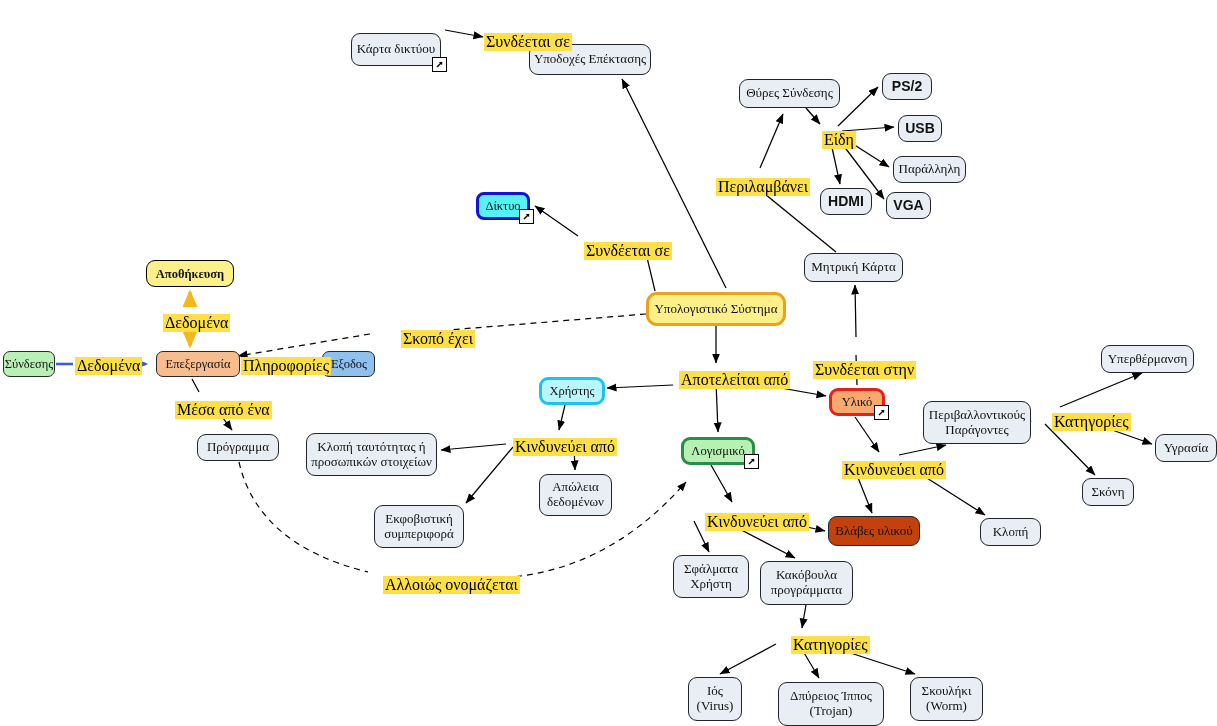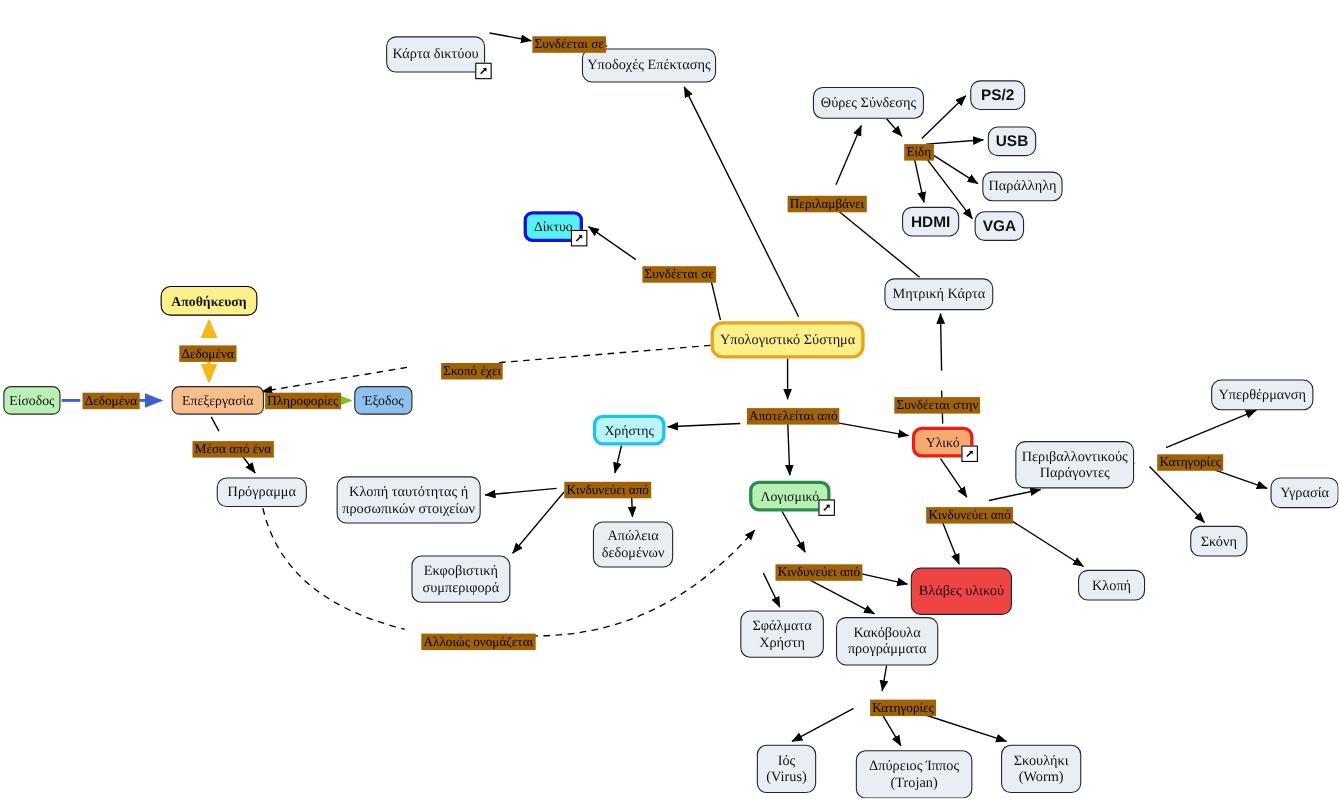"Συνδέεται σε" .elabel { background: #a16207 -> #fde047; font-size: 12px -> 16px }
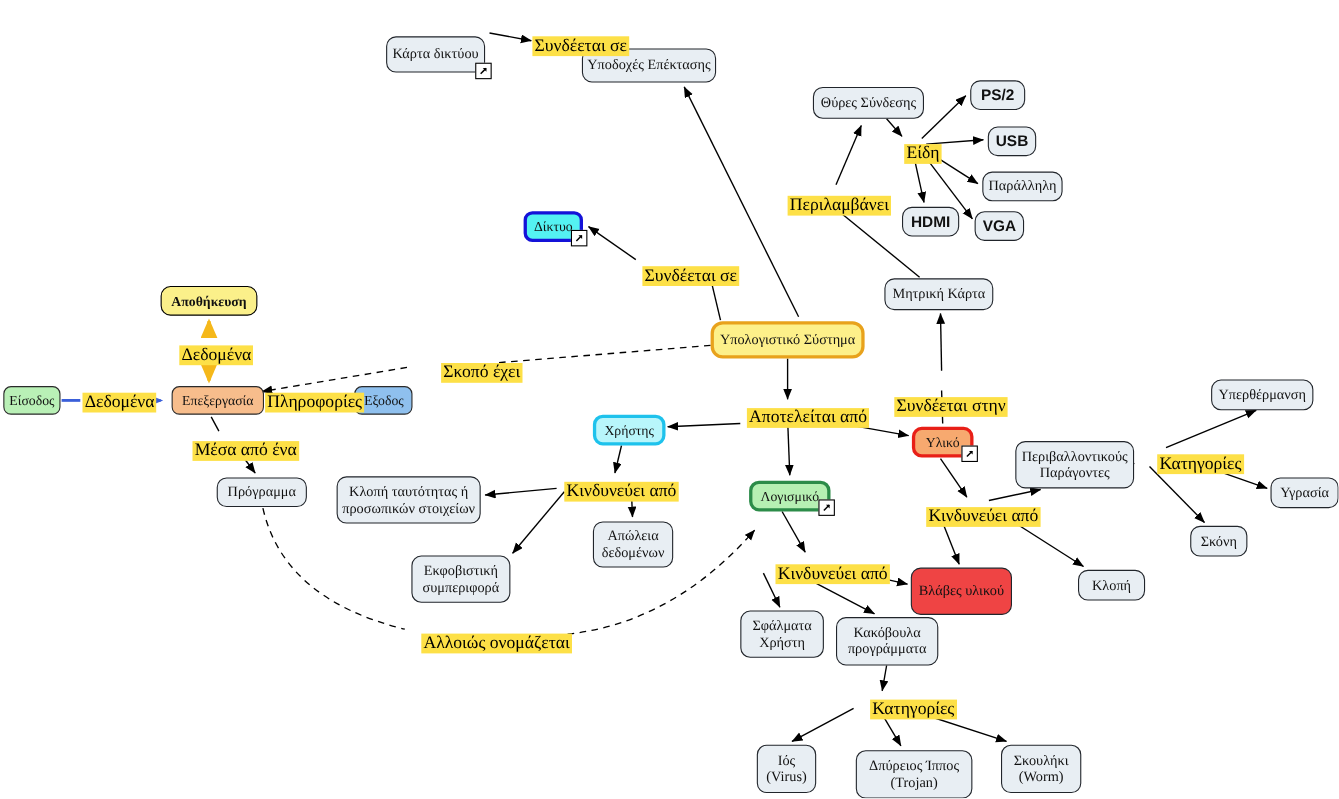"Είσοδος" span.ctr { text: Είσοδος -> Σύνδεσης }
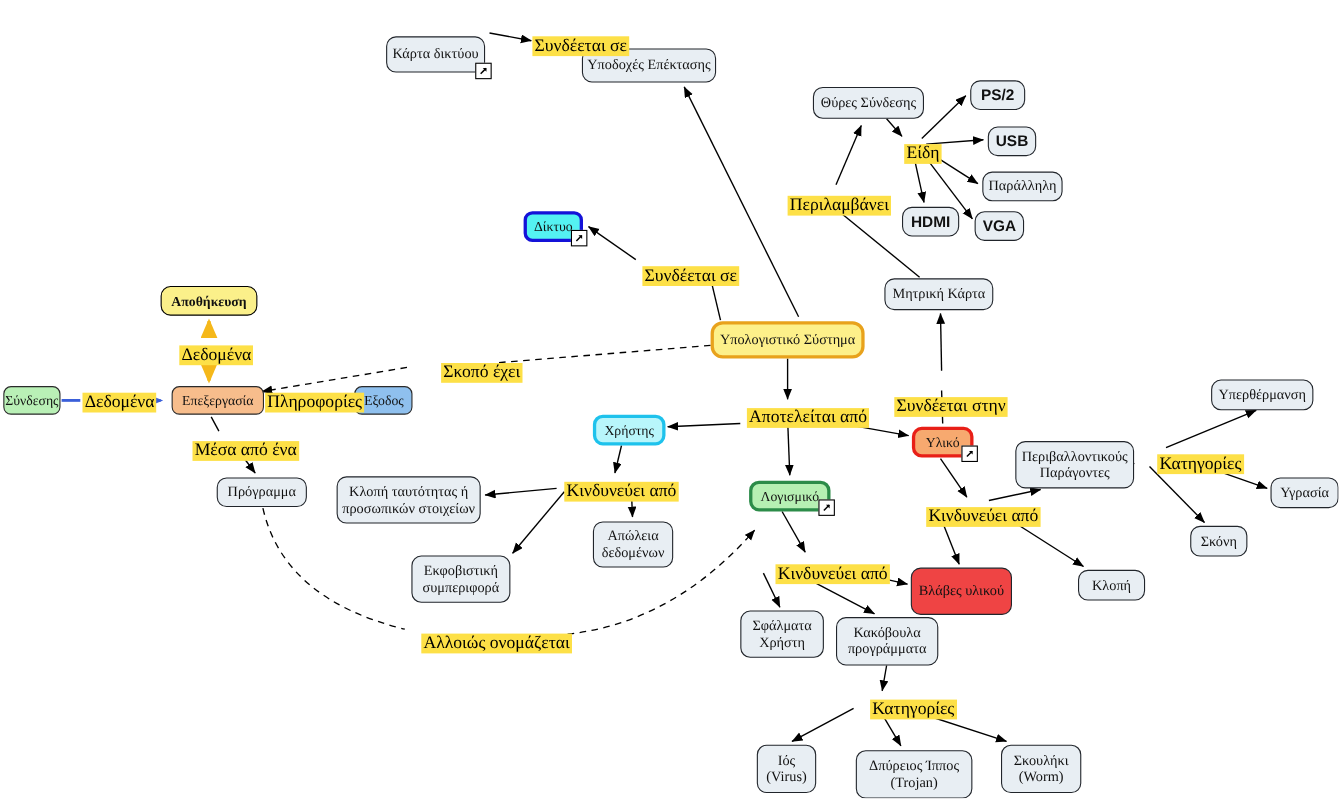"Βλάβες υλικού" div.node { background: #ef4444 -> #c2410c; height: 43px -> 30px }
